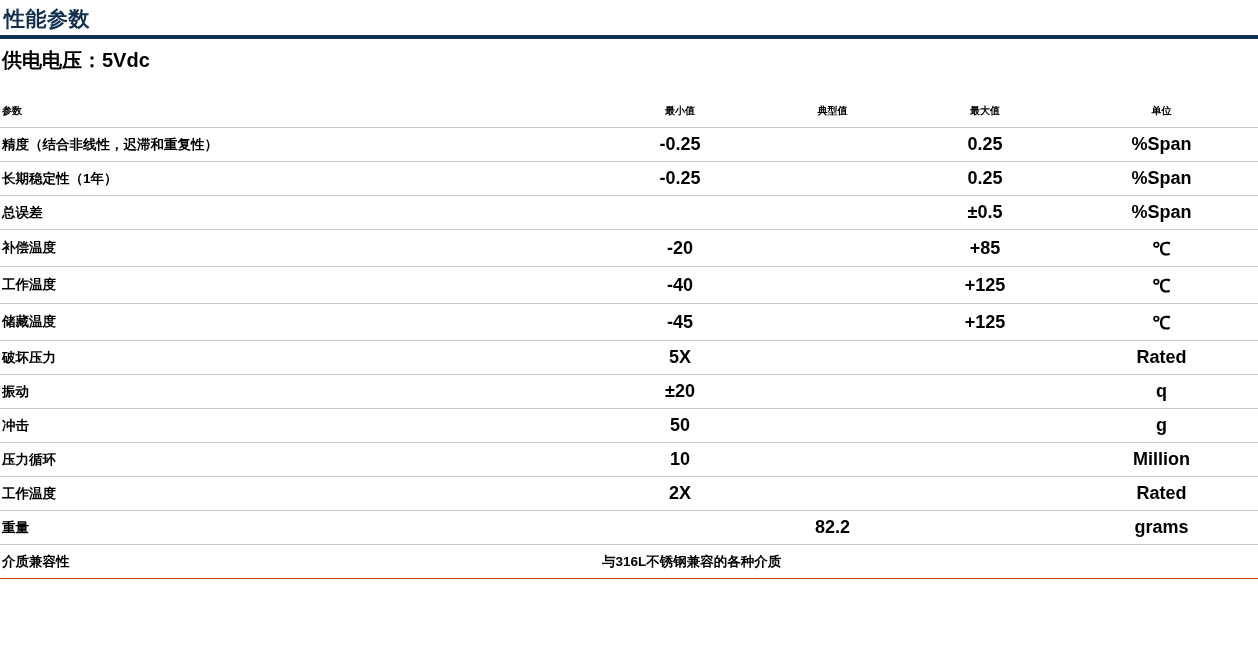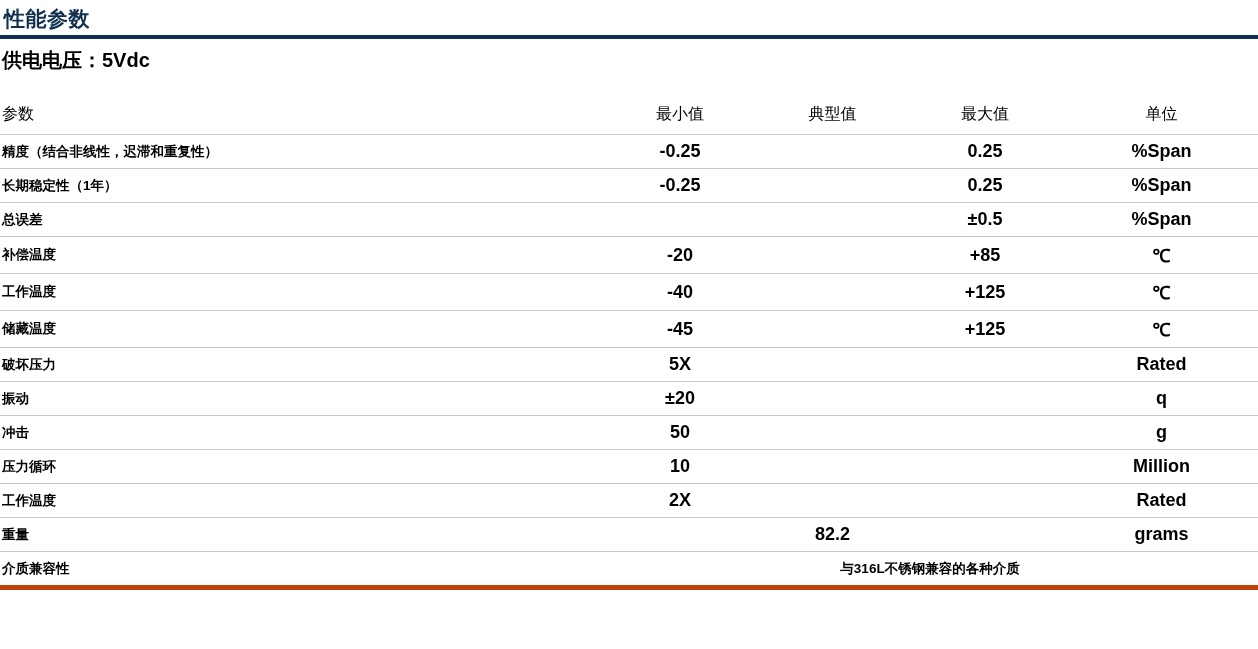"参数" .spec-table thead th { font-size: 16px -> 10px; font-weight: 400 -> 700 }
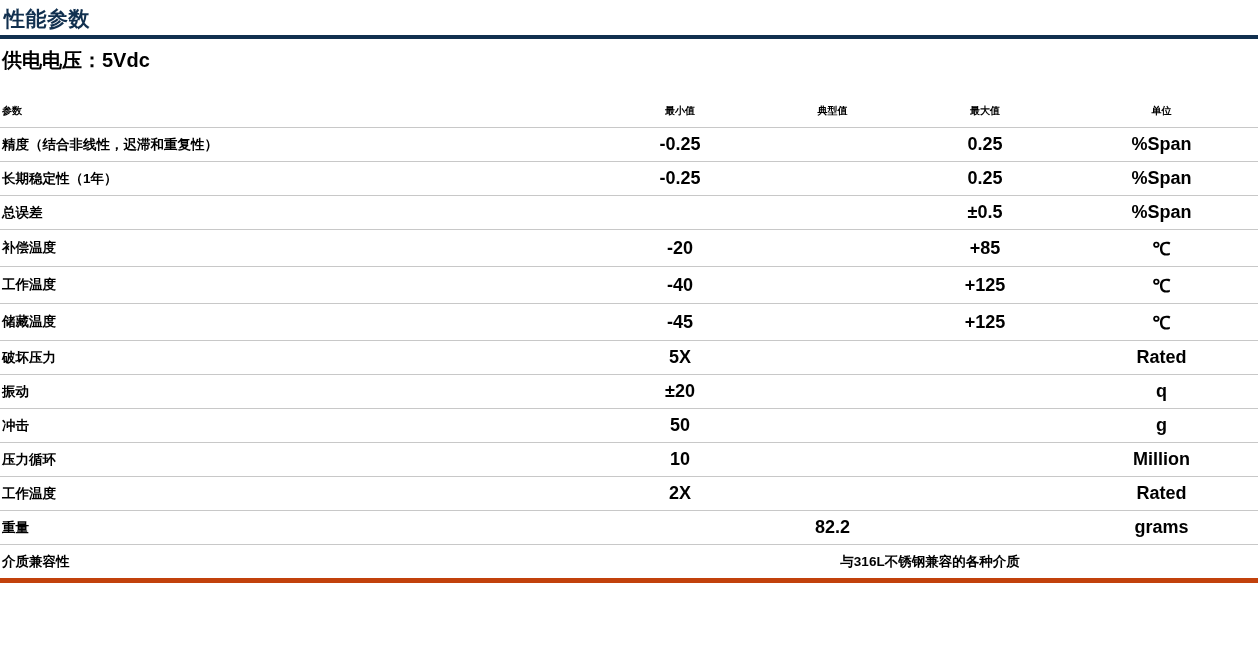"介质兼容性" .spec-table tbody tr:last-child td { border-bottom: 5px solid #c2410c -> 1px solid #c2410c }
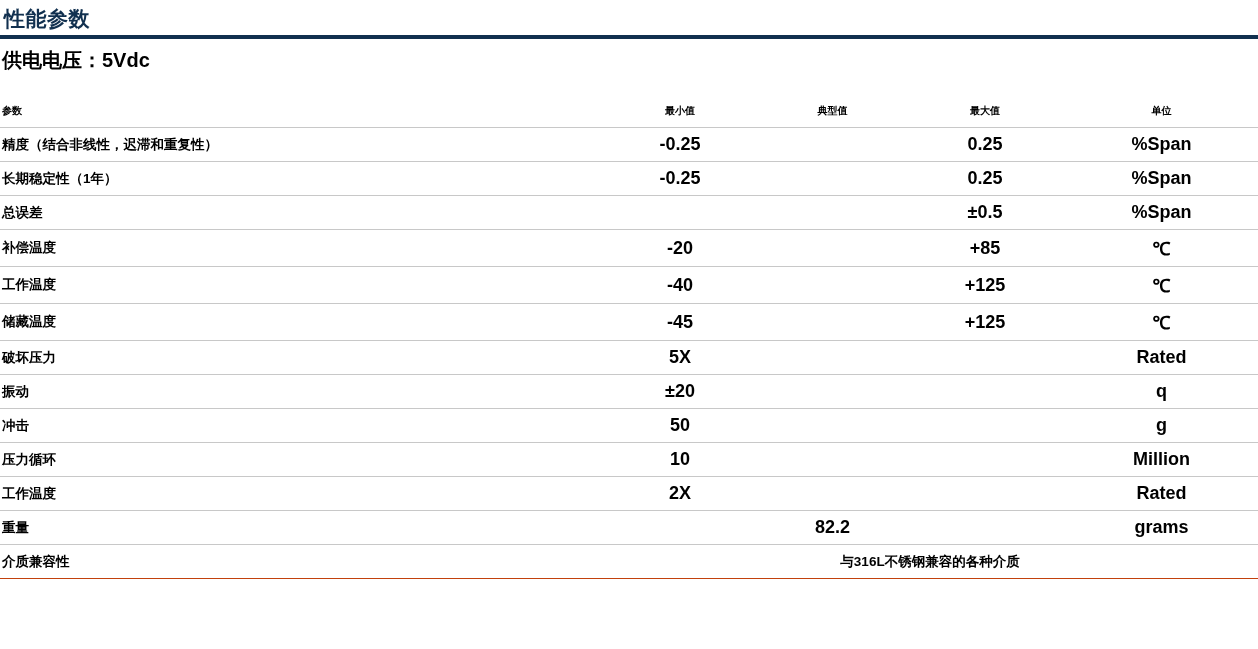"与316L不锈钢兼容的各种介质" .spec-table tbody td.span-note { text-align: center -> none }
